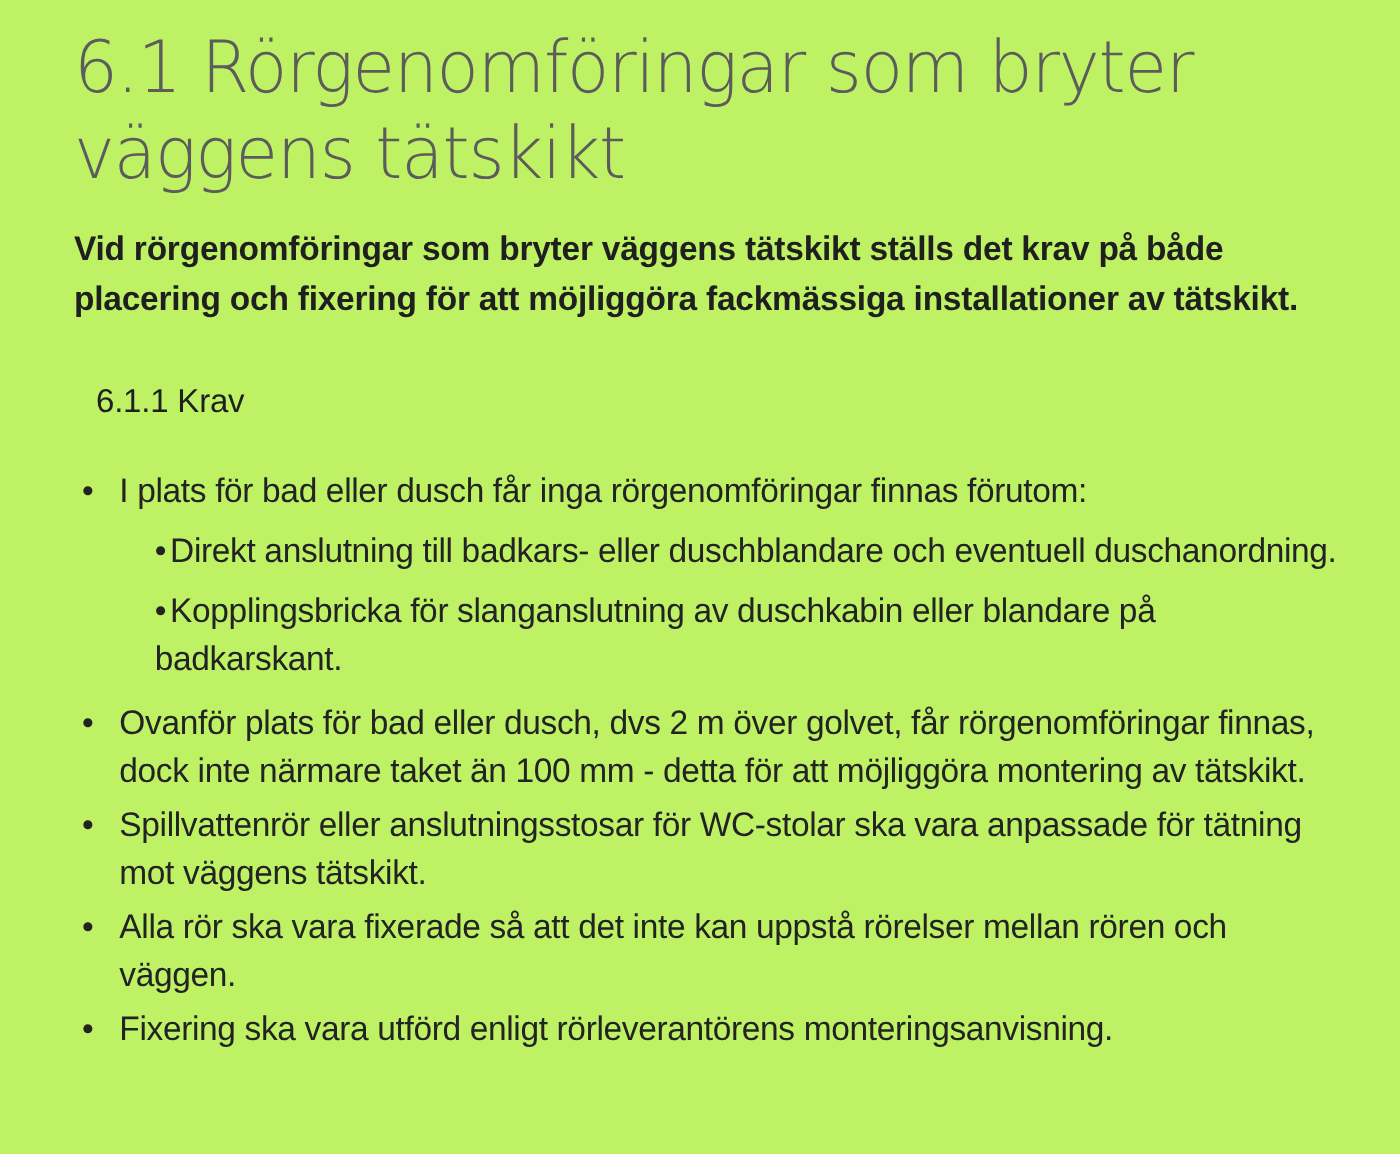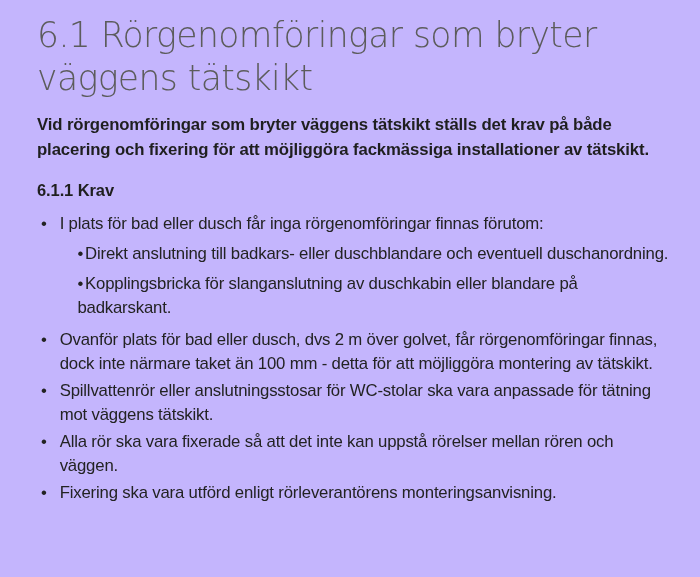"6.1 Rörgenomföringar som bryter väggens" .page { background: #c4b5fd -> #bef264 }
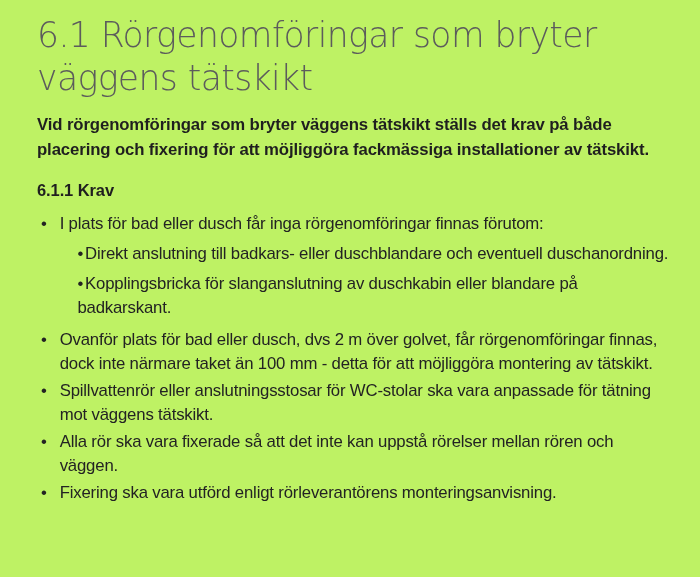"6.1.1 Krav" .sub-heading { font-weight: bold -> normal; margin: 0 -> 11px }
